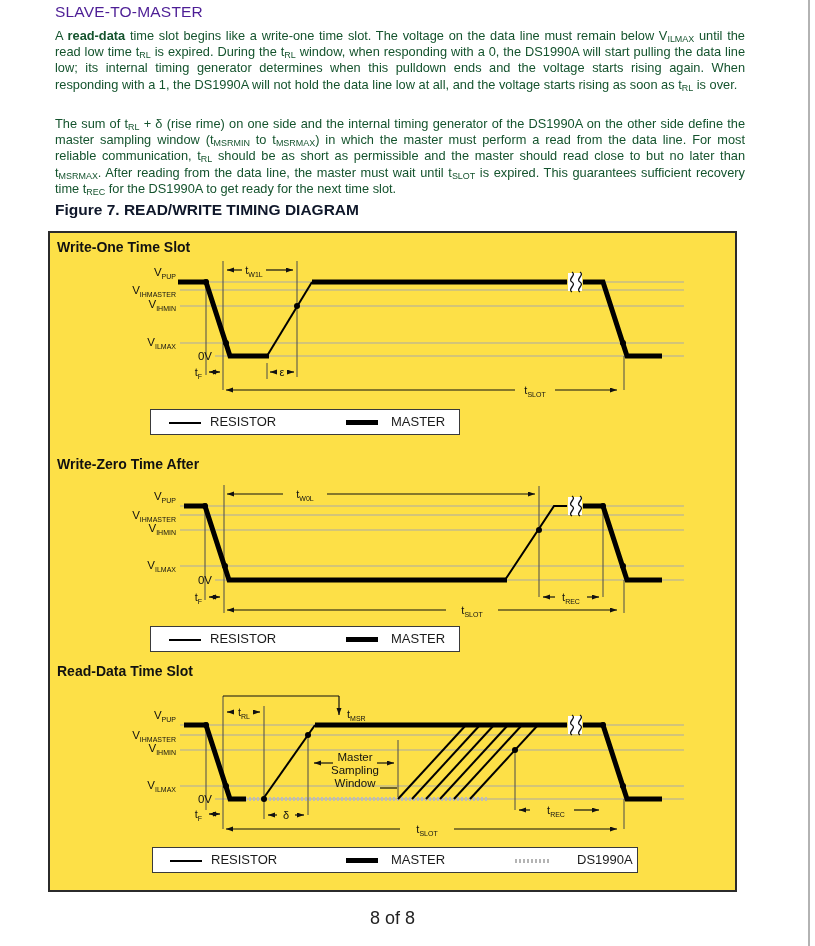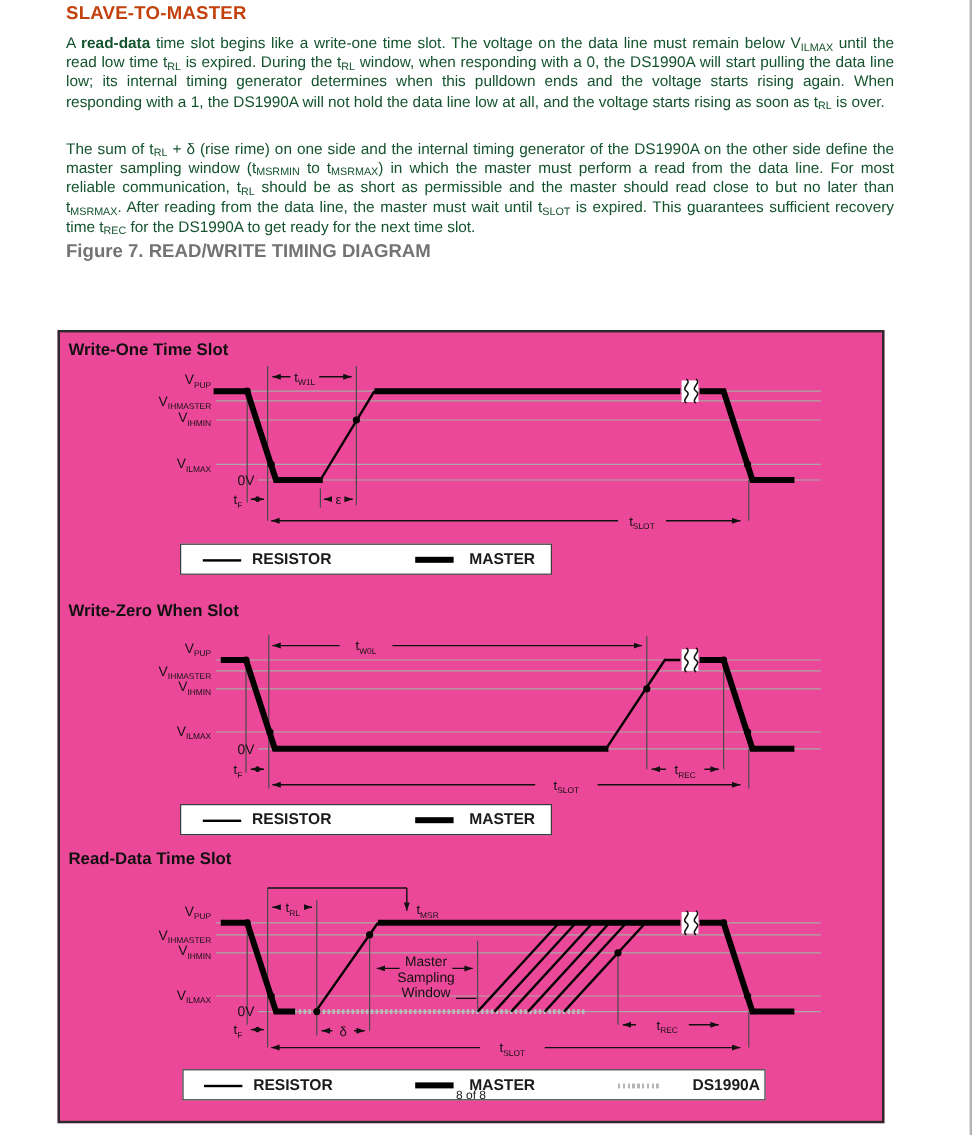"SLAVE-TO-MASTER" .sec-title { color: #c2410c -> #4c1d95; font-weight: bold -> normal }
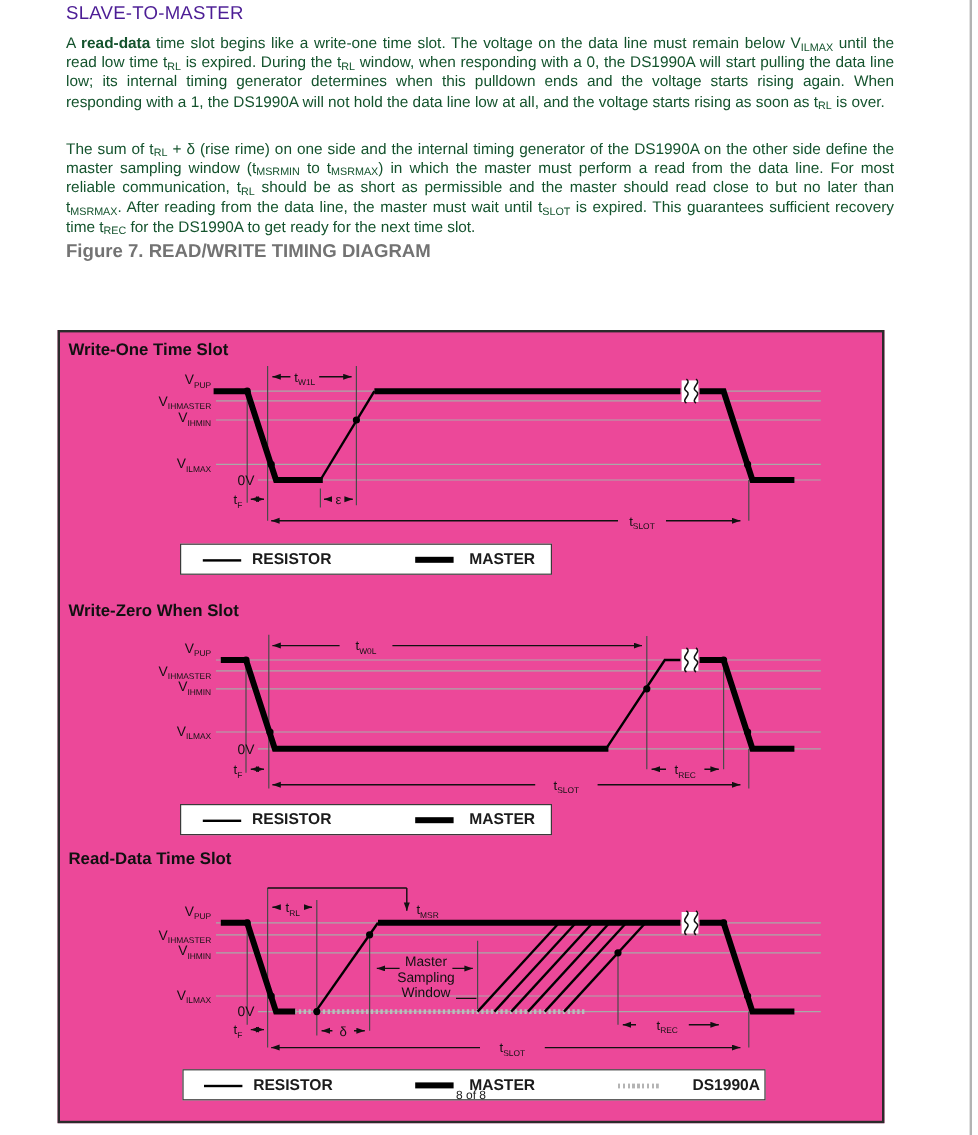"Figure 7. READ/WRITE TIMING DIAGRAM" .fig-title { color: #737373 -> #0f172a }
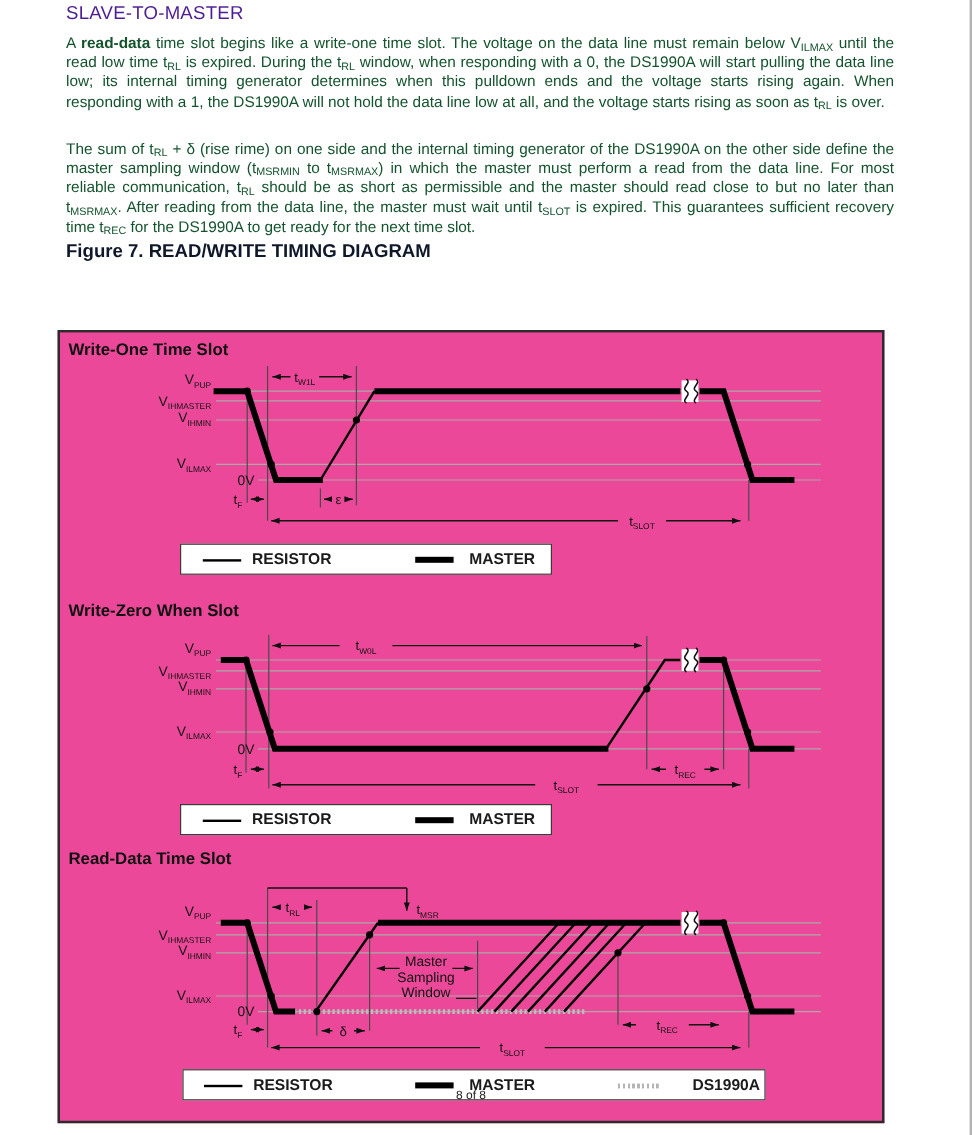"Write-One Time Slot" .fig-box { background: #ec4899 -> #fde047; margin-top: 44px -> none }
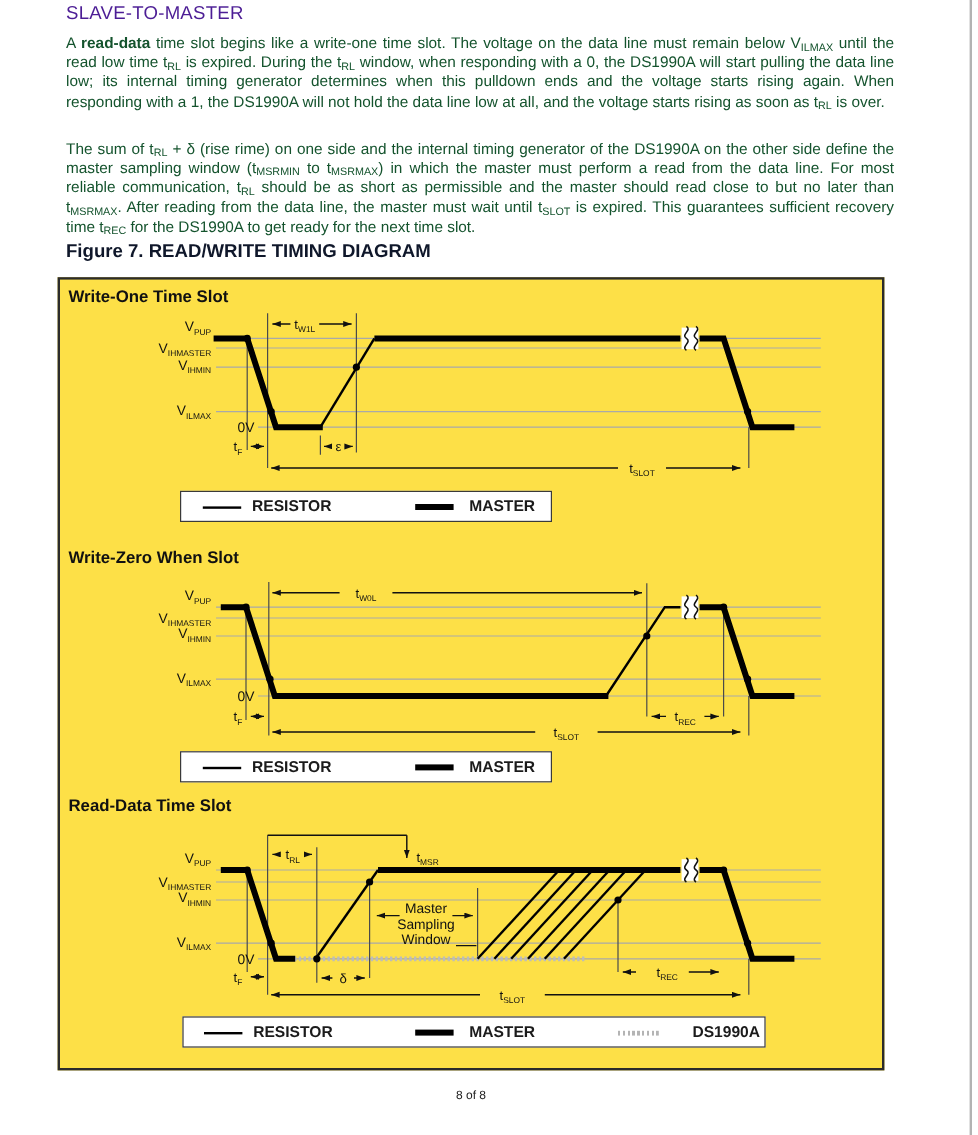"RESISTOR" .legend { font-weight: bold -> none }
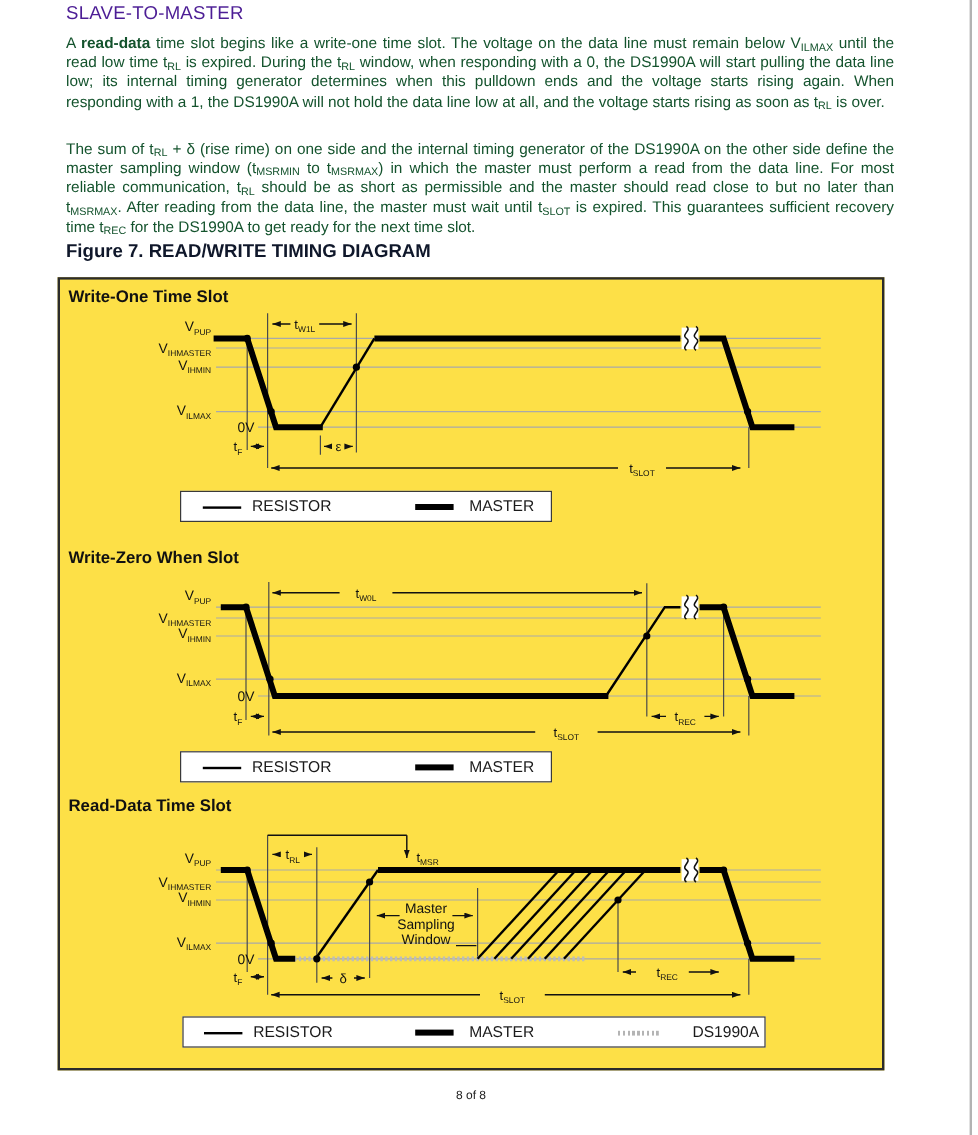"Write-Zero When Slot" div.d-title { text: When Slot -> Time After }
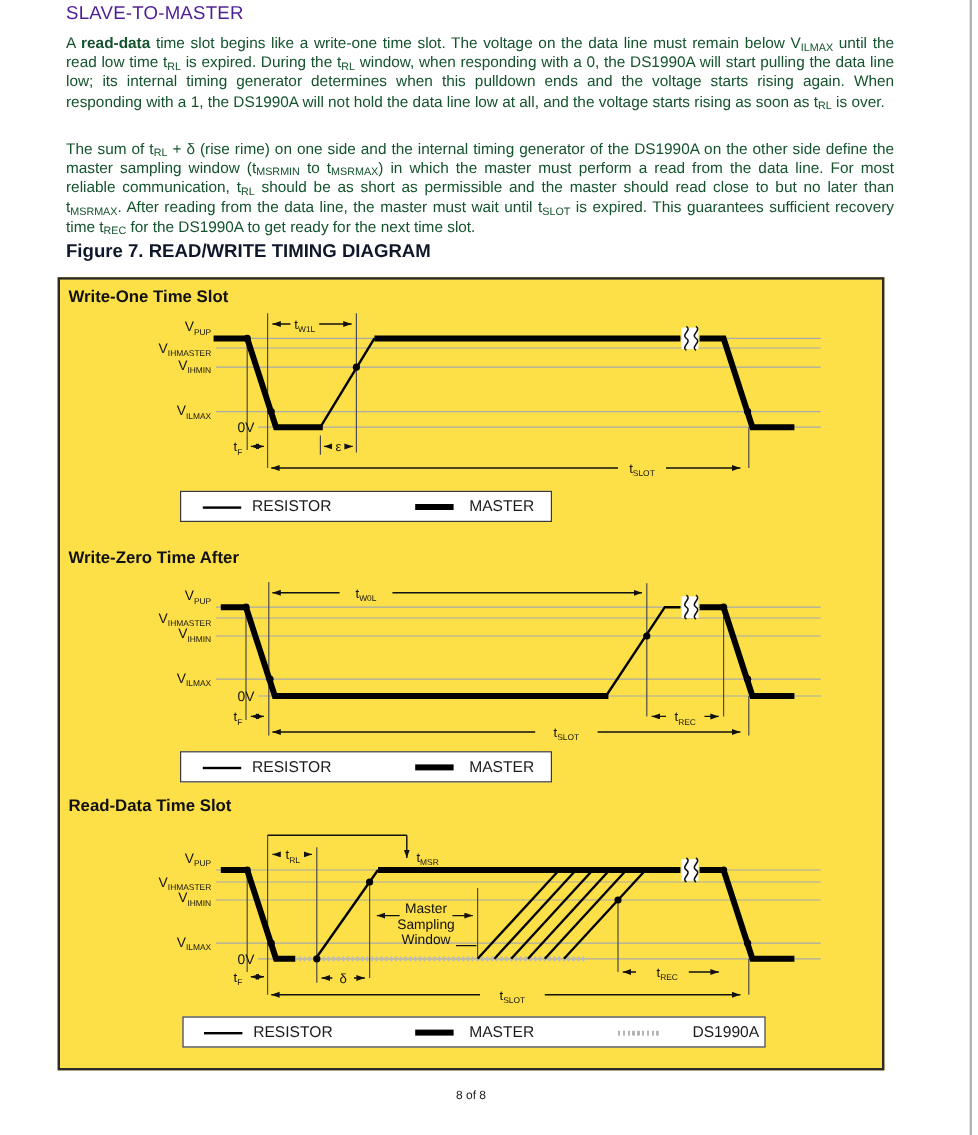"8 of 8" .footer { font-size: 10px -> 18px }
